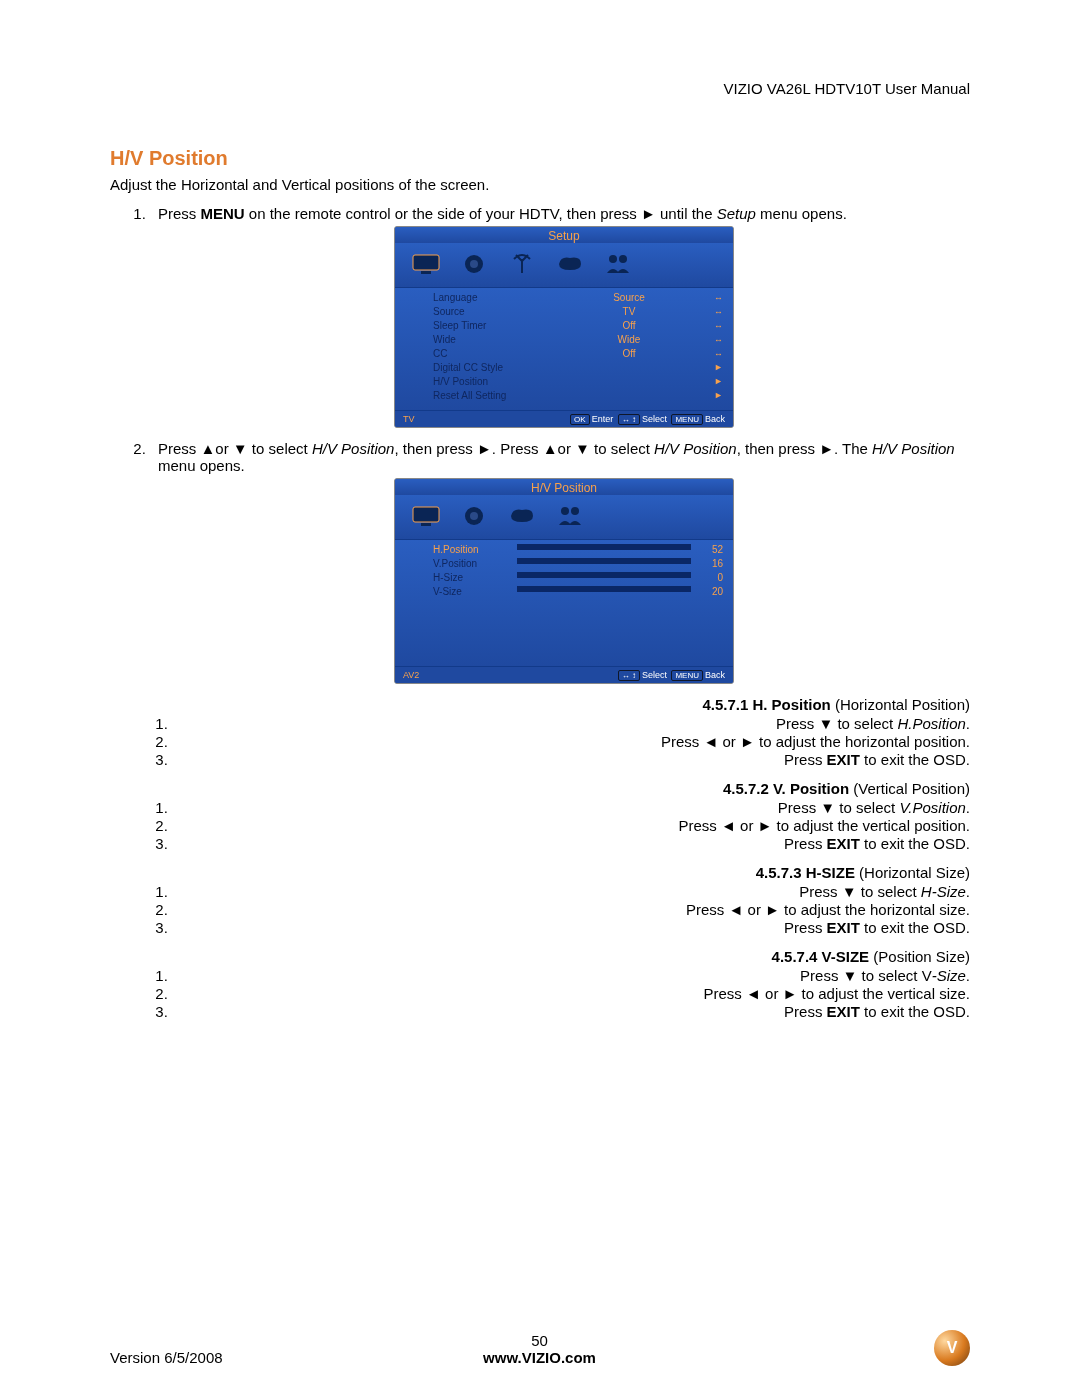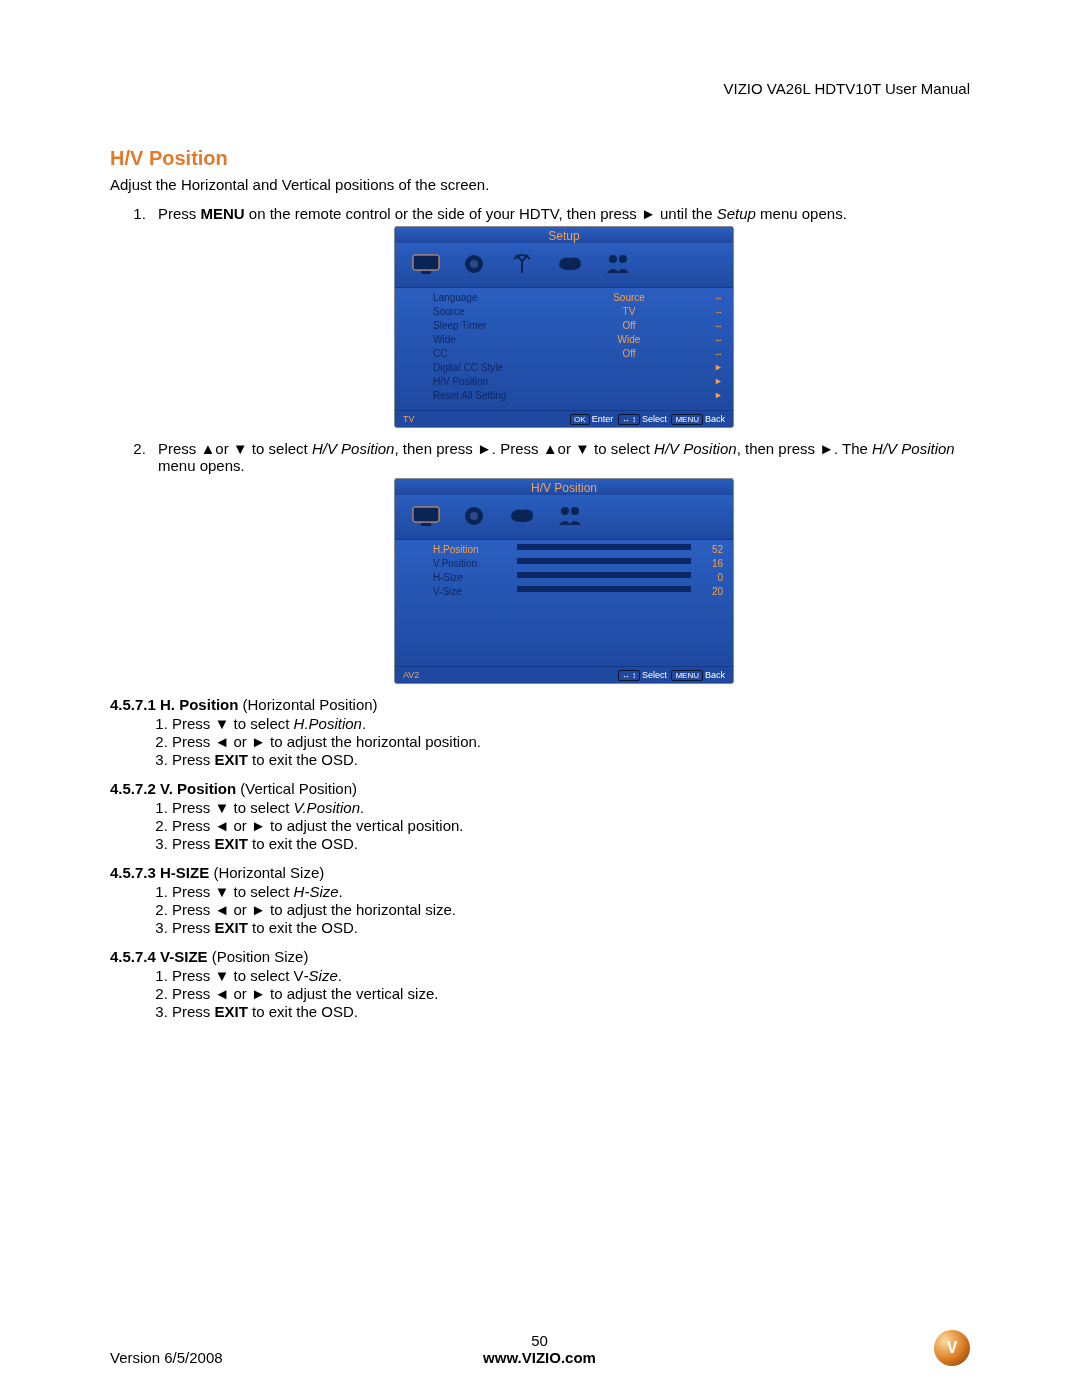"4.5.7.1 H. Position (Horizontal" .subsec { text-align: none -> right }
